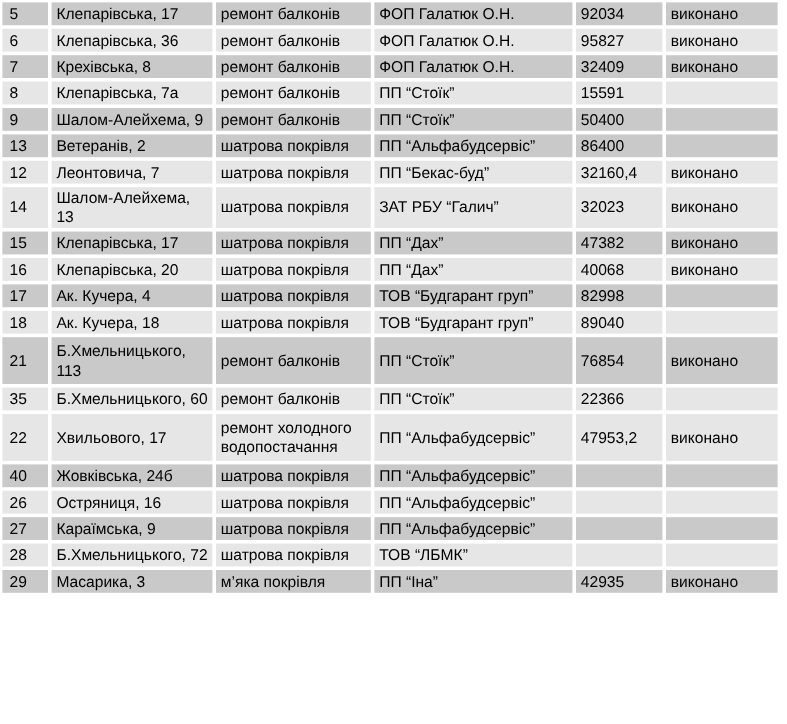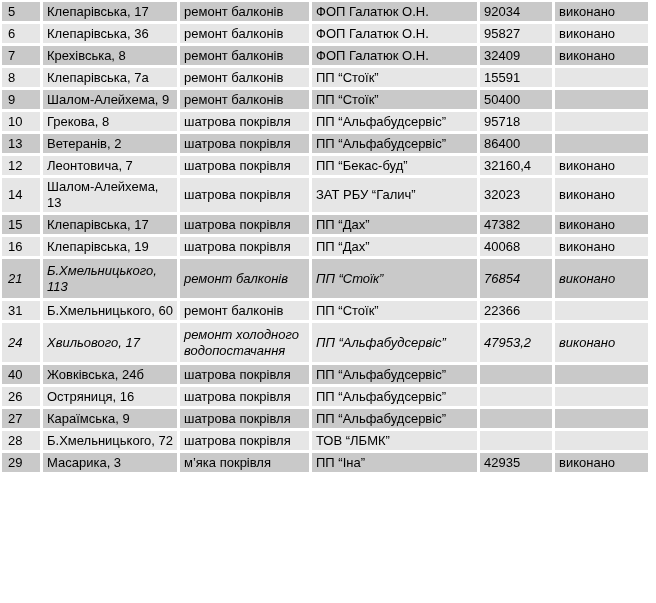"10" tr.row { html: <tr> <td>10</td> <td>Грекова, 8</td> <td>шатрова покрівля</td> <td>ПП “Альфабудсервіс”</td> <td>95718</td> <td></td> </tr> -> none }
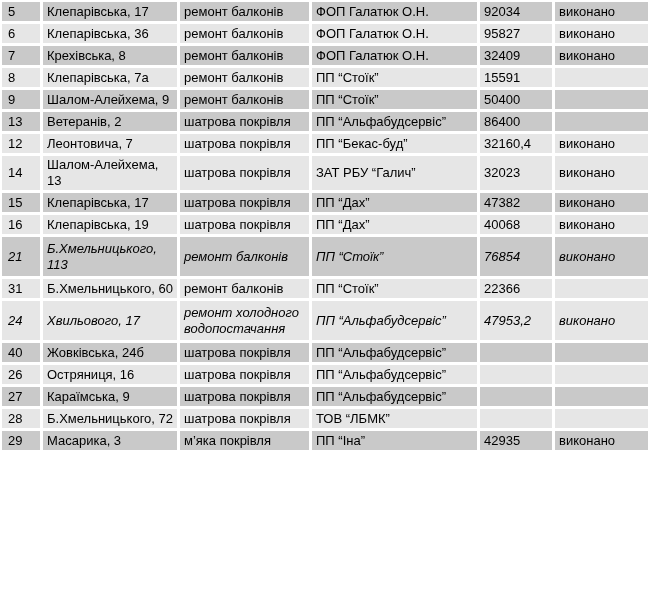"Клепарівська, 19" td.col-address { text: 19 -> 20 }
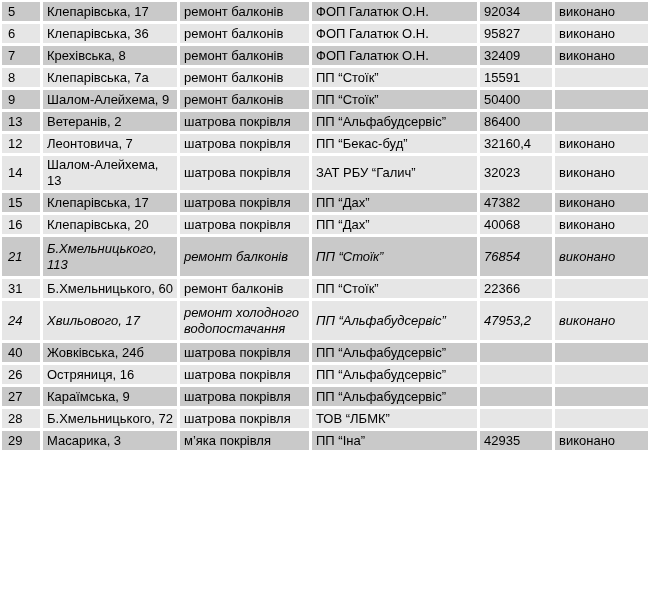"17" tr.row { html: none -> <tr> <td>17</td> <td>Ак. Кучера, 4</td> <td>шатрова покрівля</td> <td>ТОВ “Будгарант груп”</td> <td>82998</td> <td></td> </tr> }
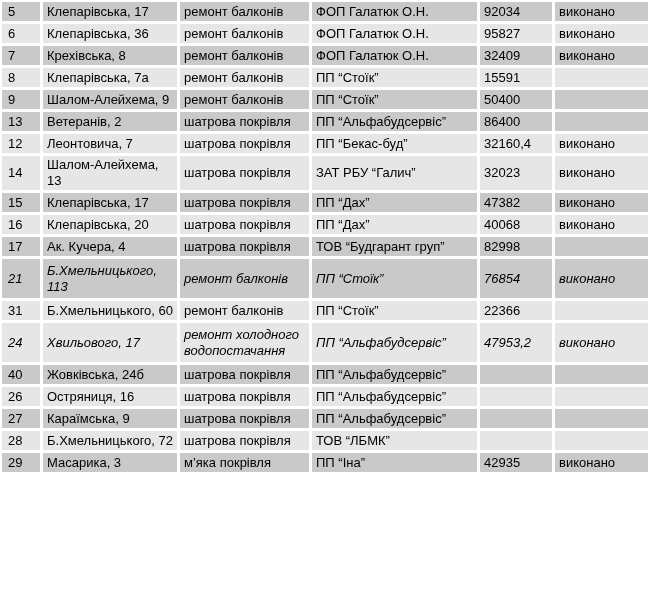"18" tr.row { html: none -> <tr> <td>18</td> <td>Ак. Кучера, 18</td> <td>шатрова покрівля</td> <td>ТОВ “Будгарант груп”</td> <td>89040</td> <td></td> </tr> }
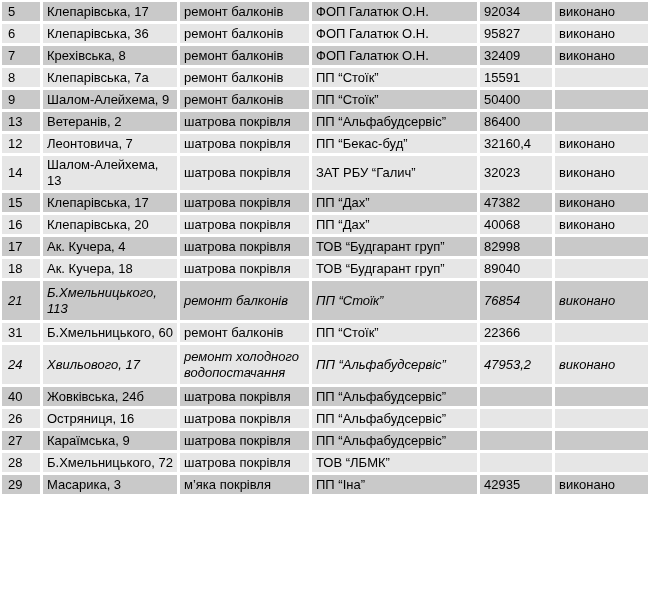"21" tr.row.tall { font-style: italic -> none }
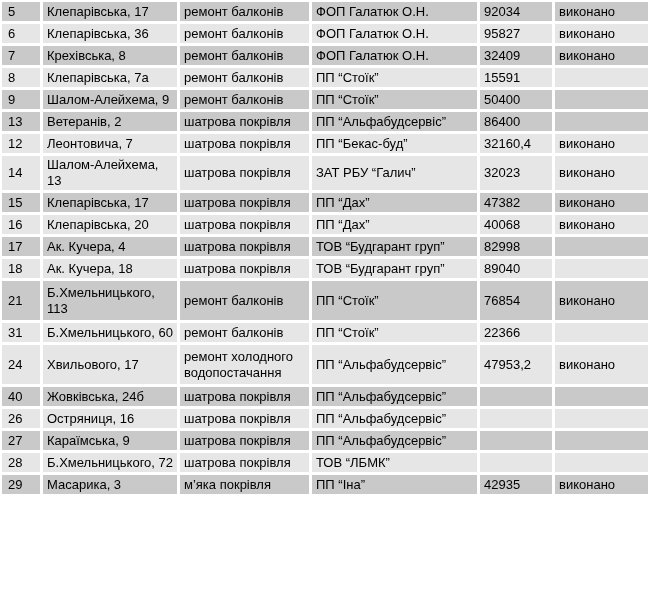"31" td.col-num { text: 31 -> 35 }
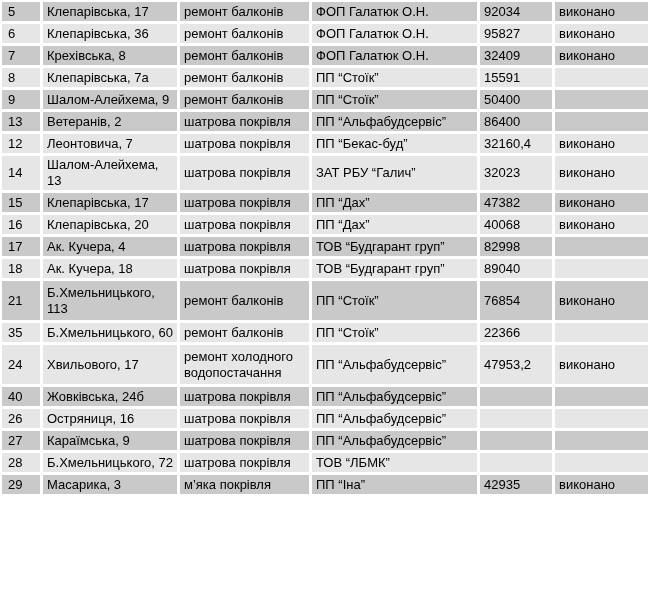"24" td.col-num { text: 24 -> 22 }
